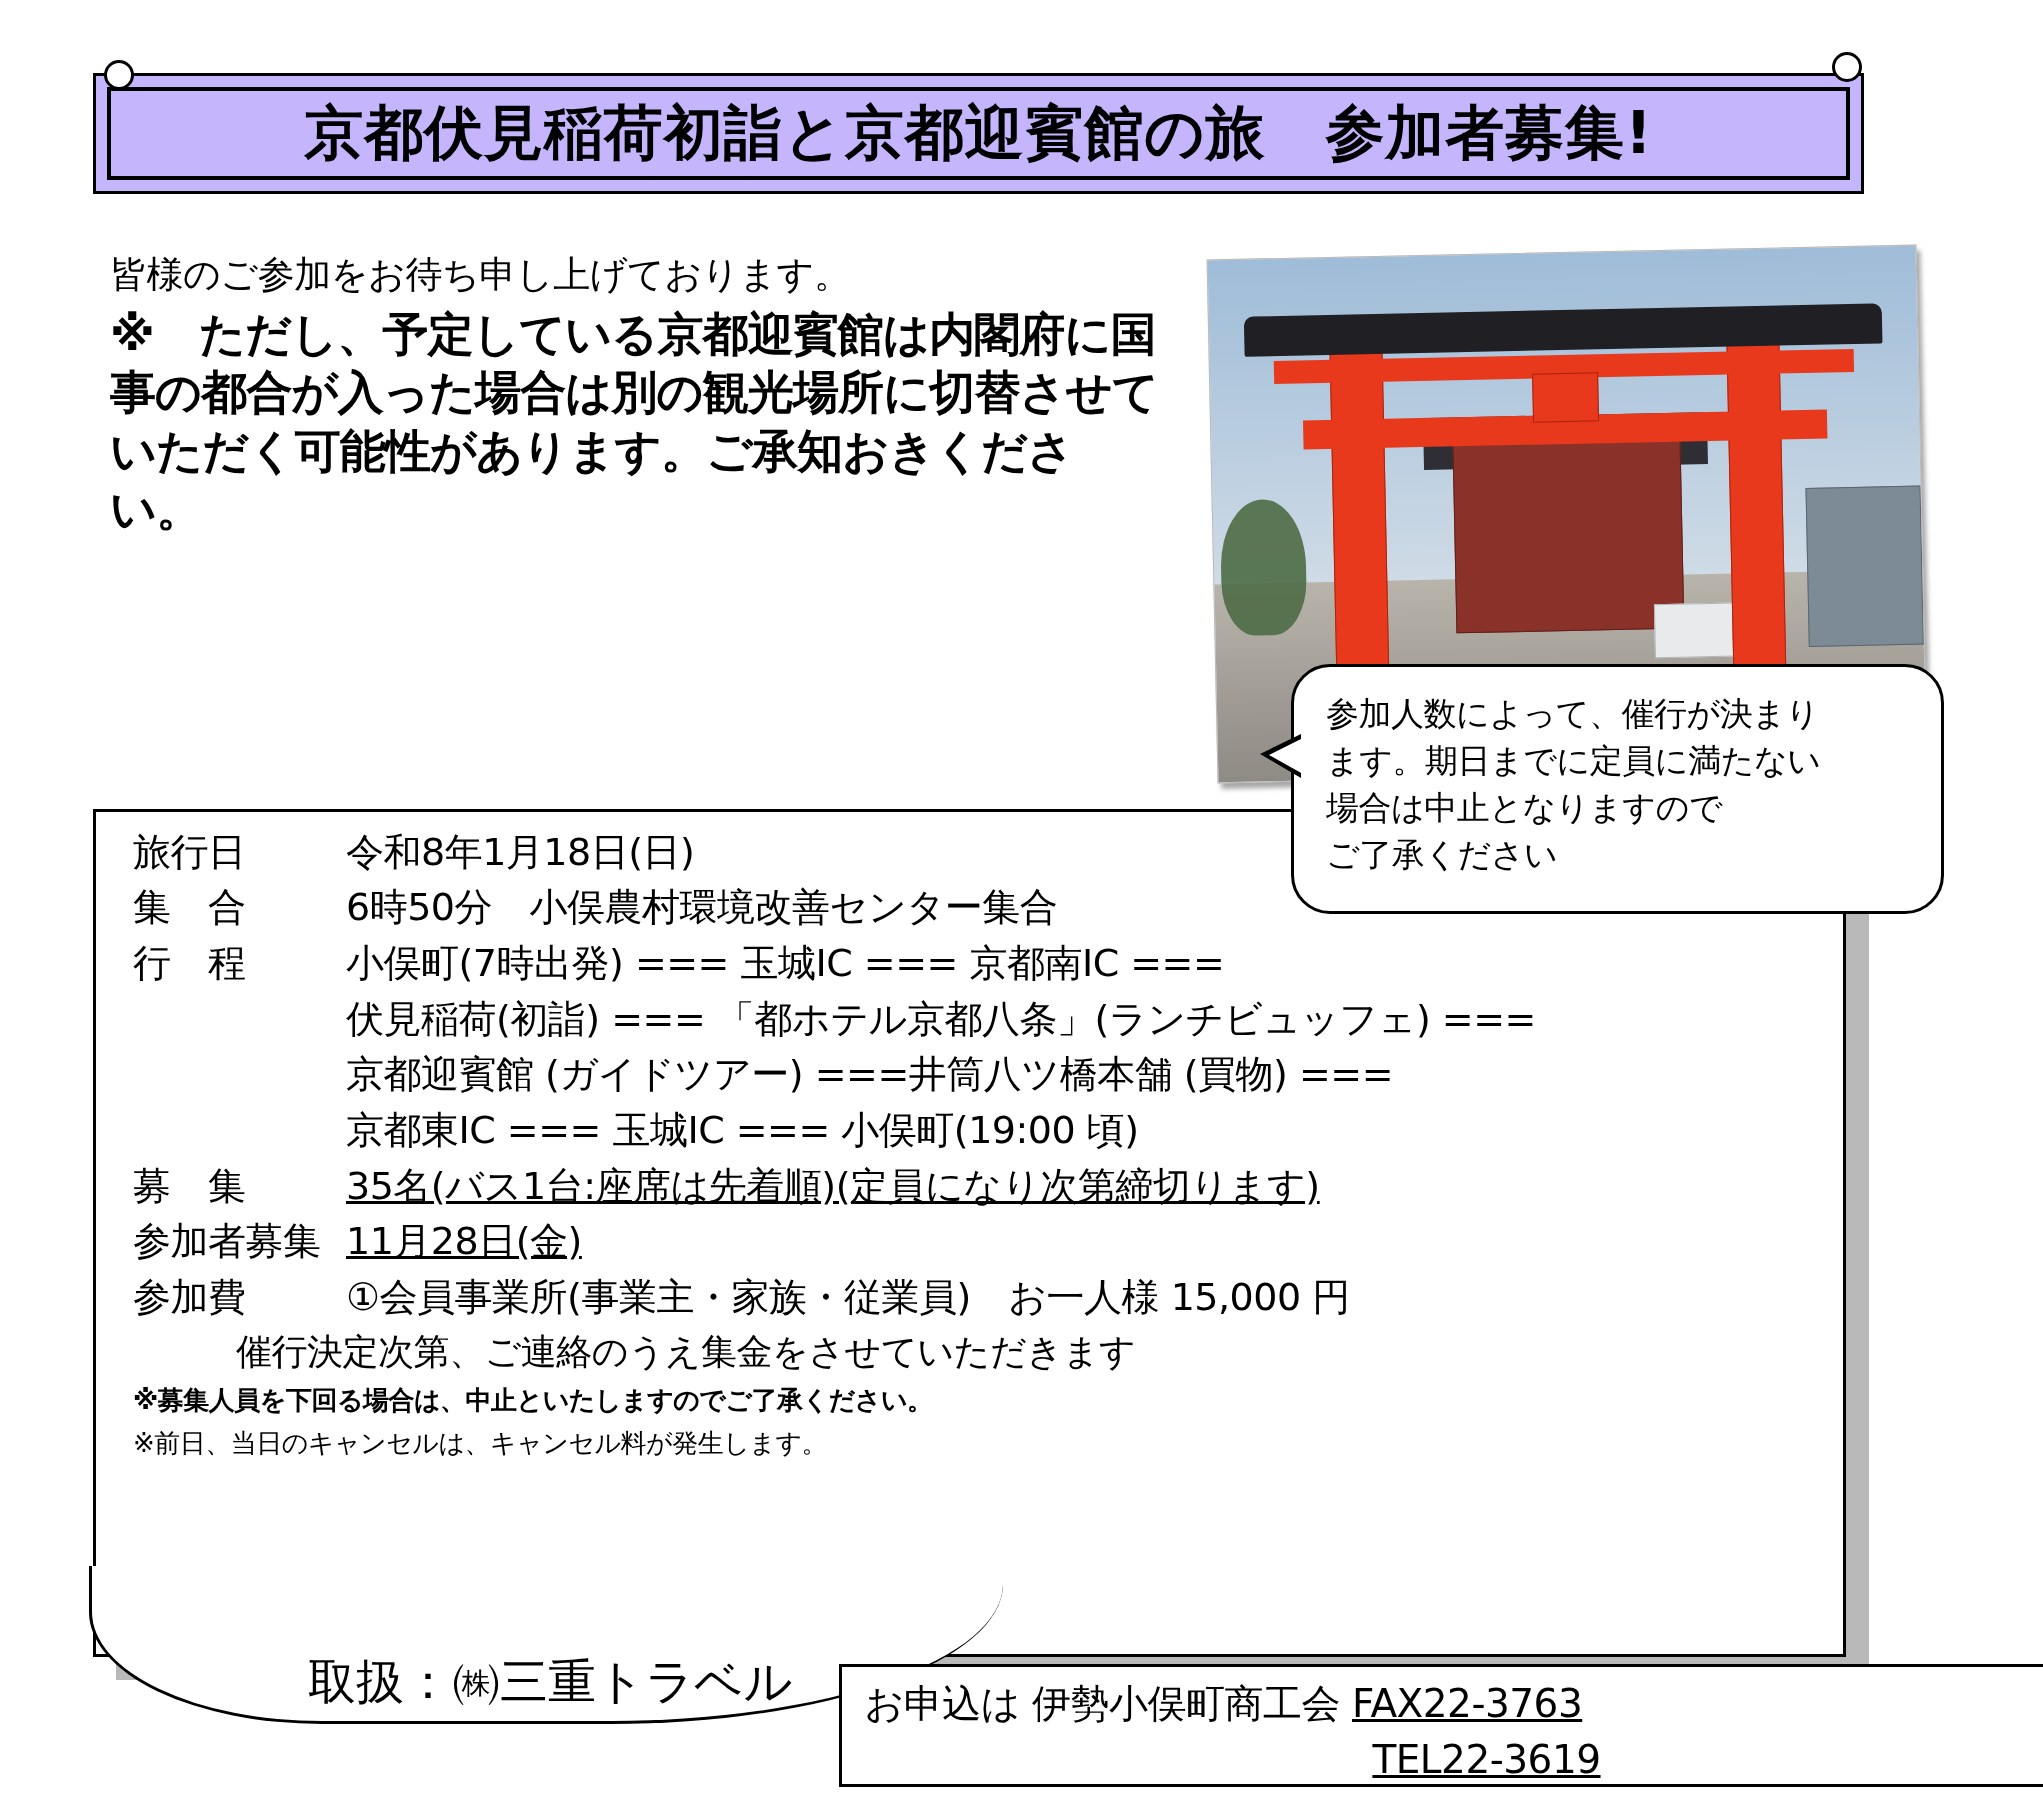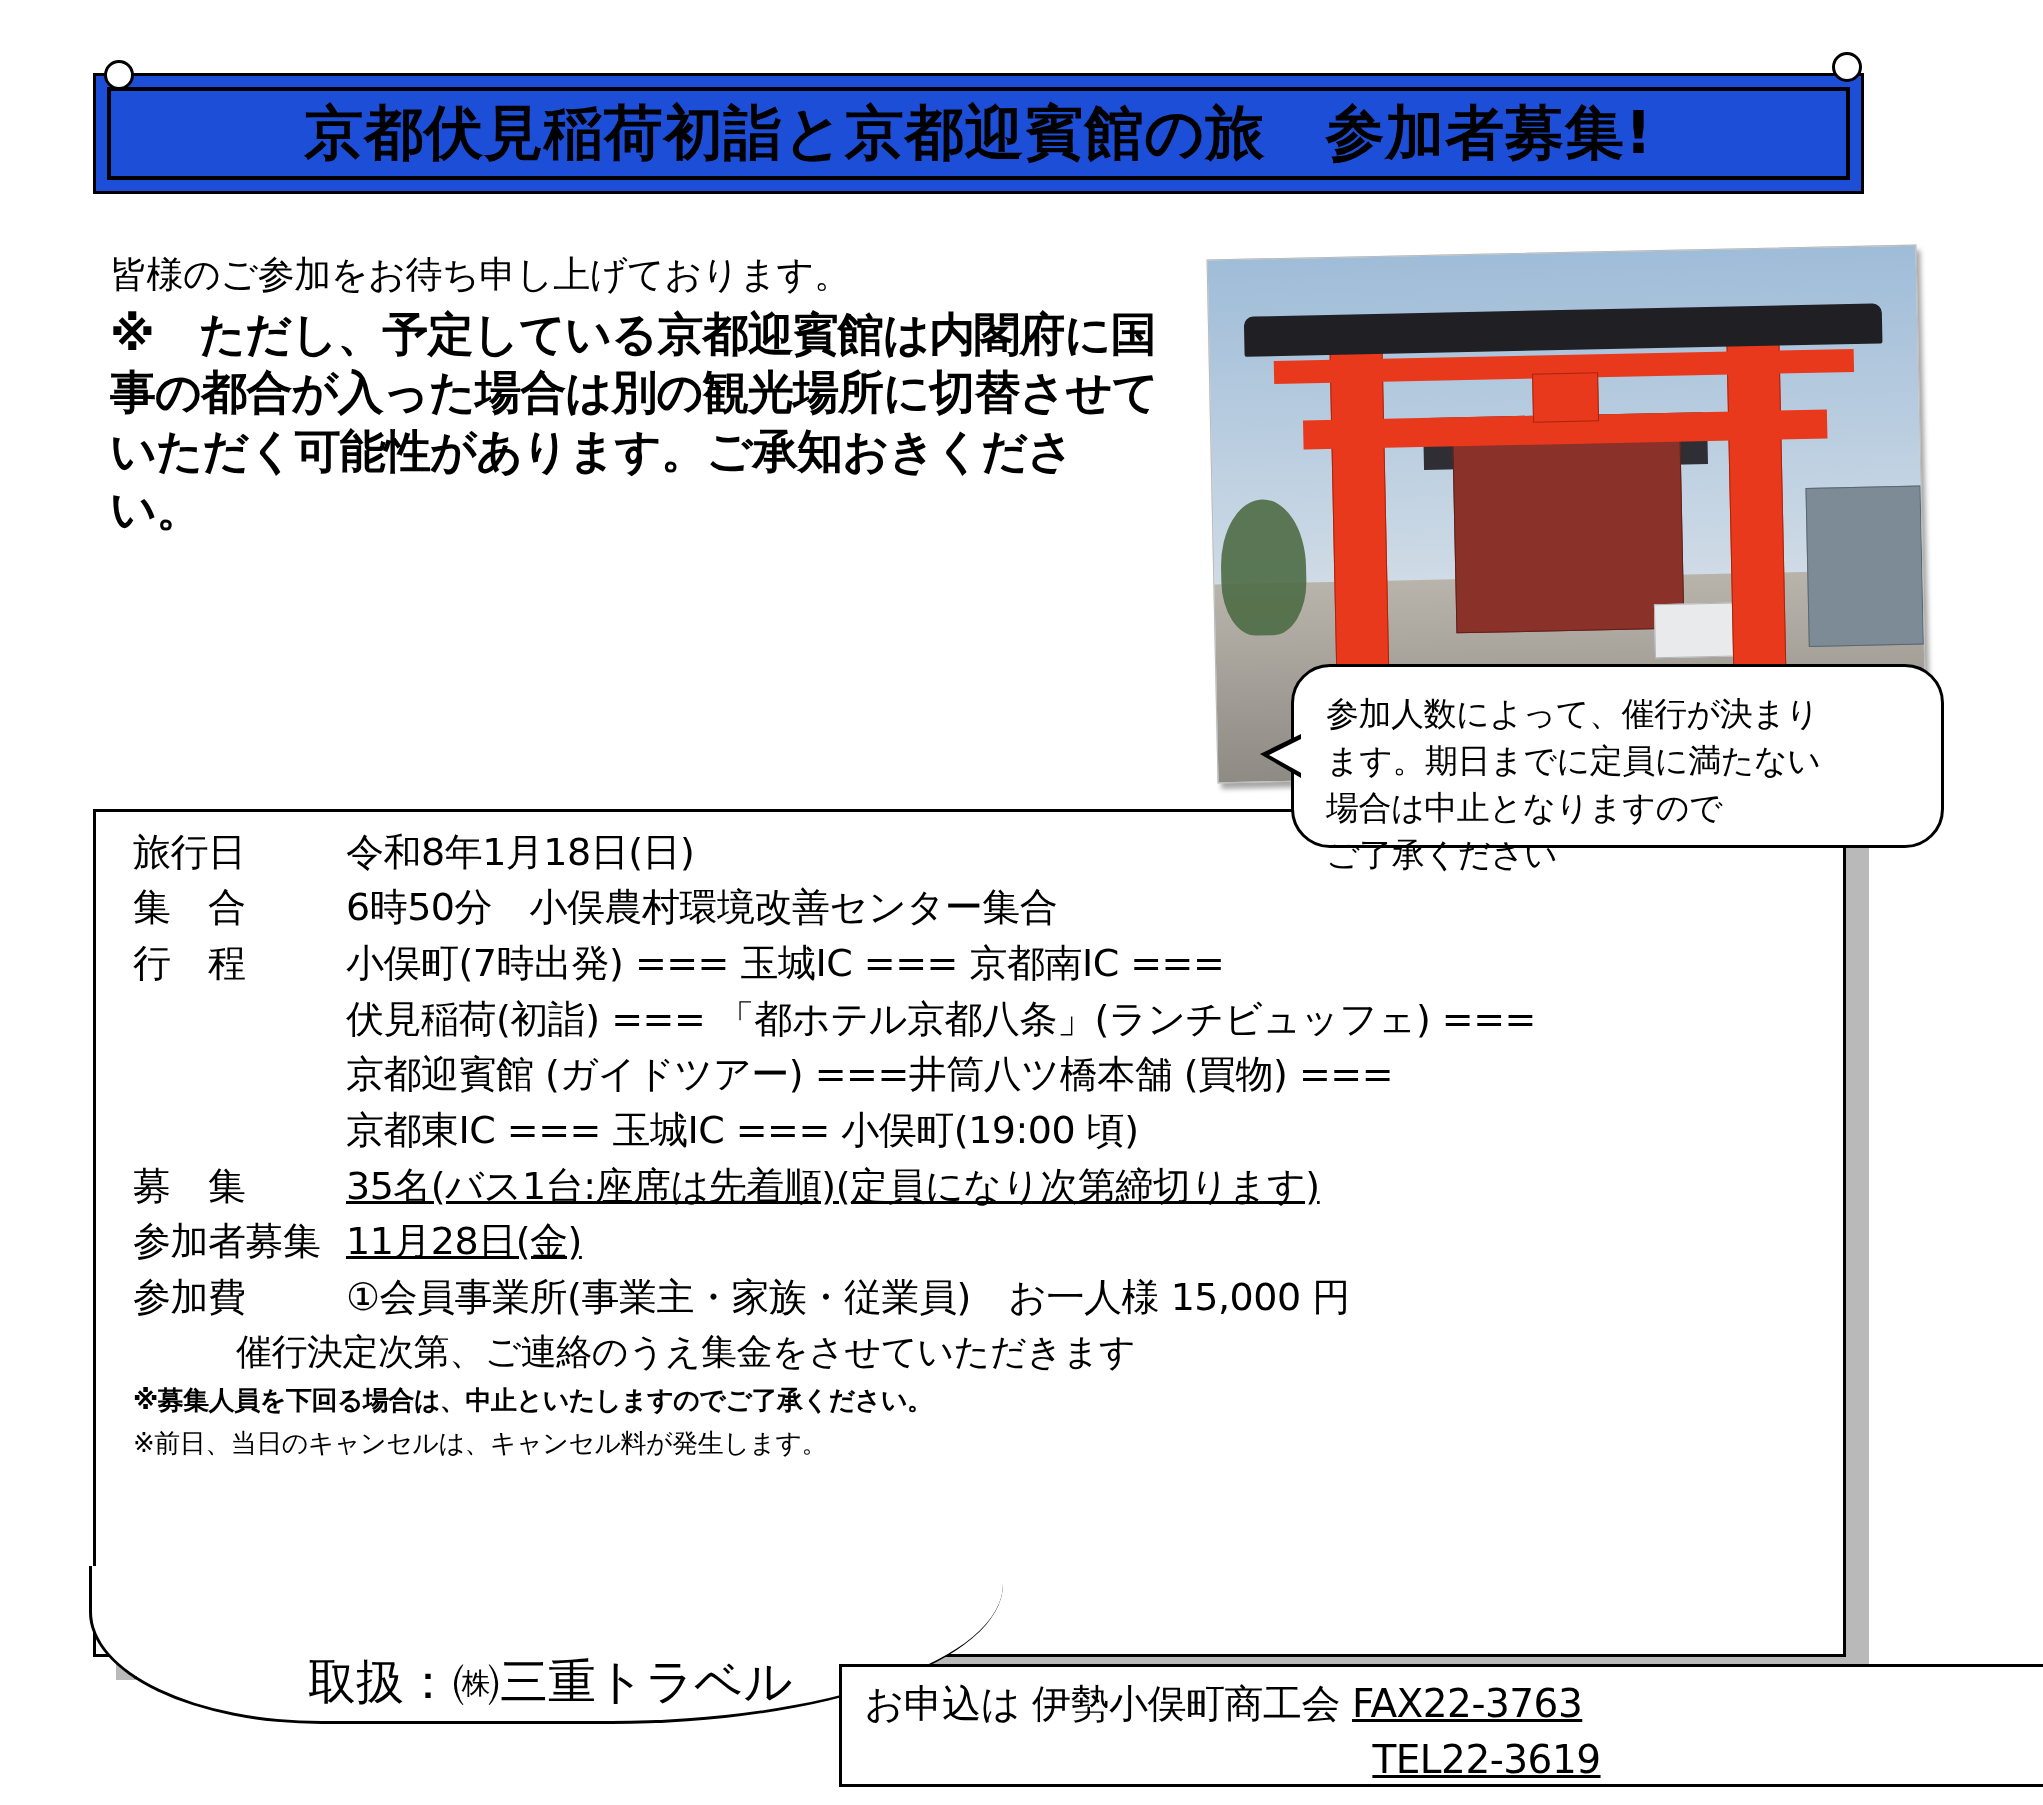"京都伏見稲荷初詣と京都迎賓館の旅 参加者募集!" #title-banner .ribbon-frame { background: #1d4ed8 -> #c4b5fd }
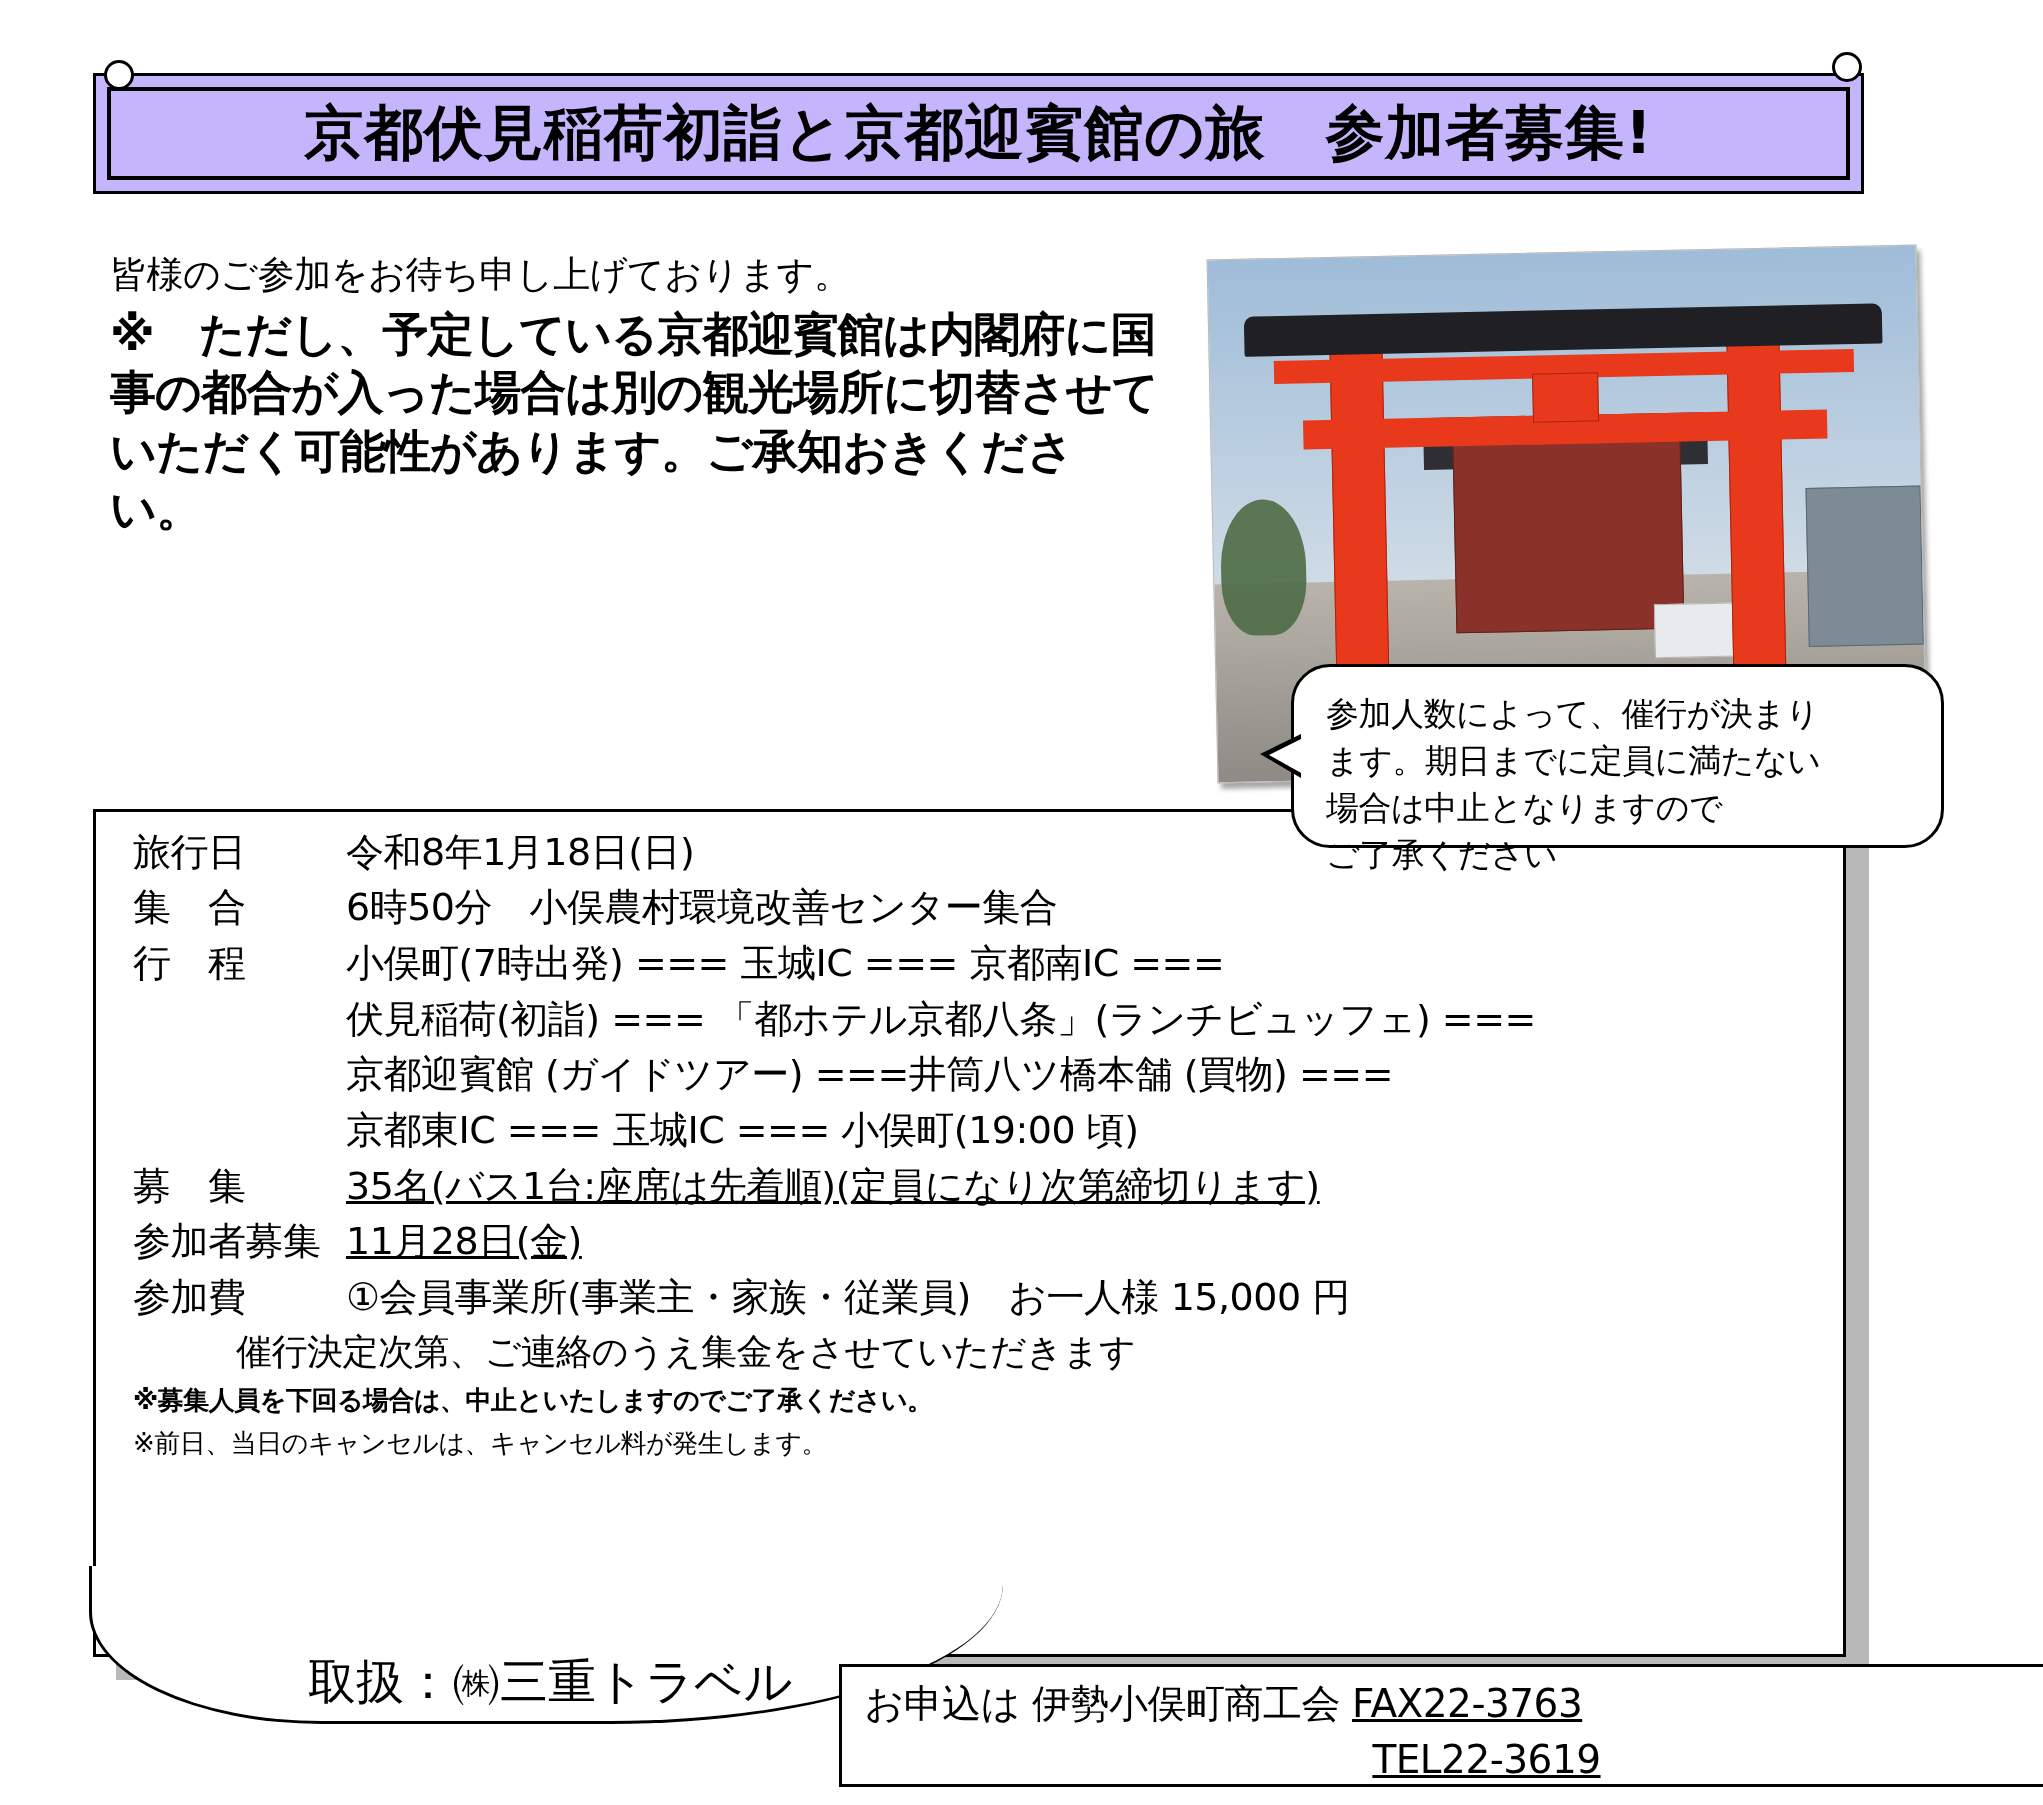"参加人数によって、催行が決まり" #speech-bubble { height: 184px -> 250px }
